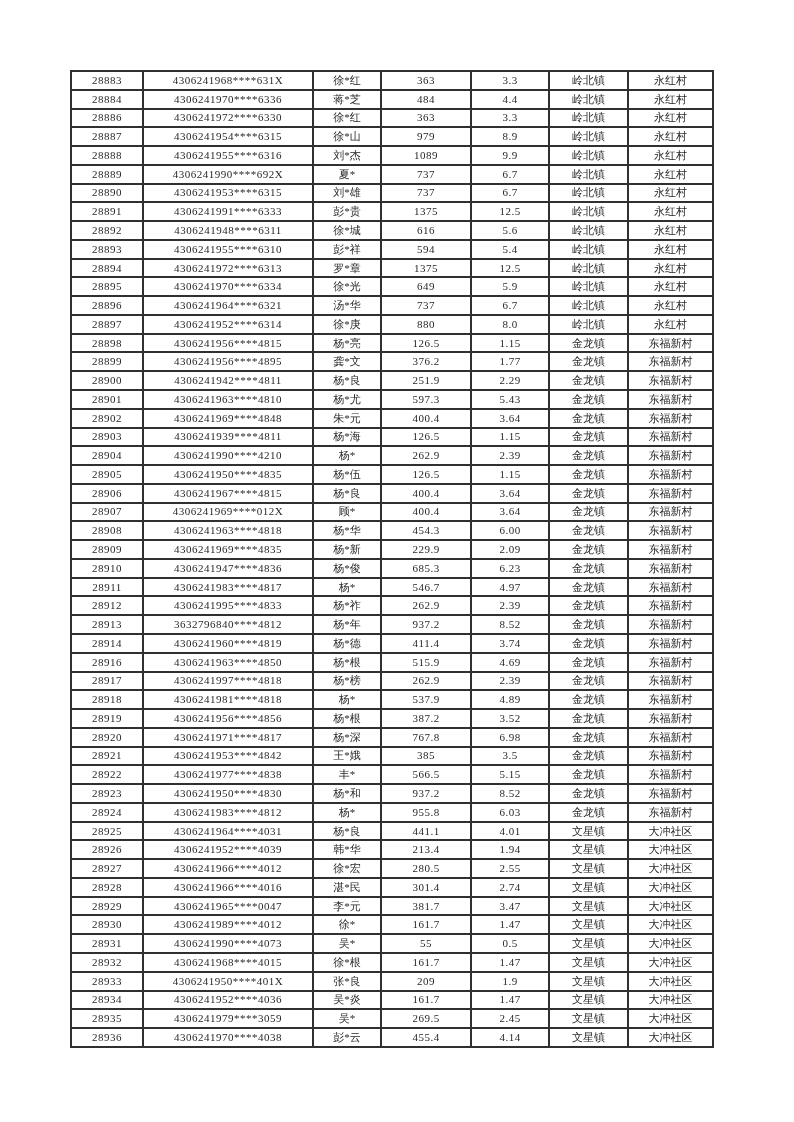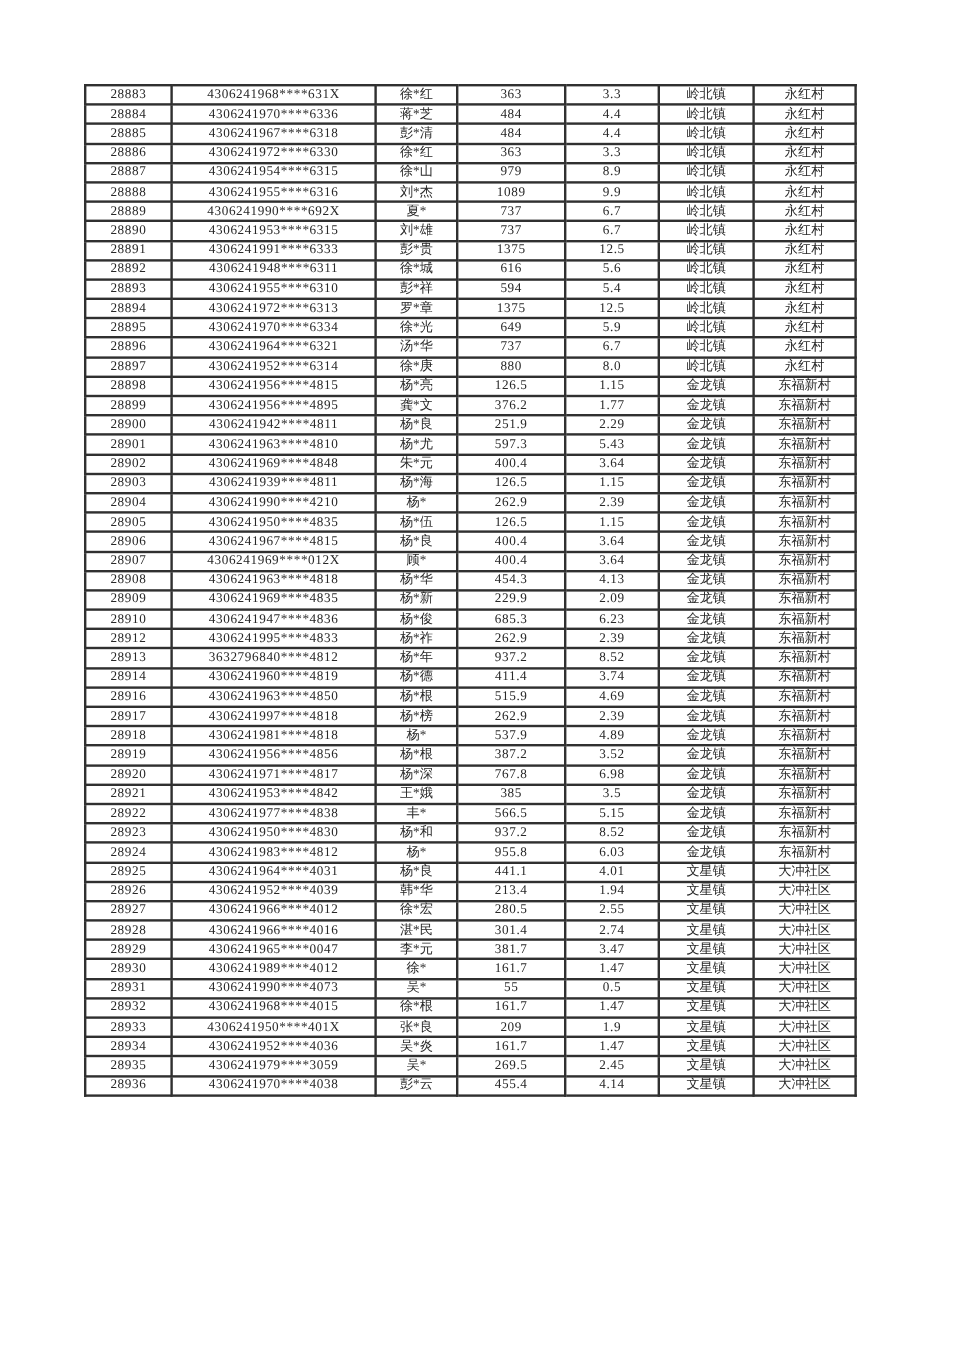"28883" table.grid { height: 844px -> 978px }
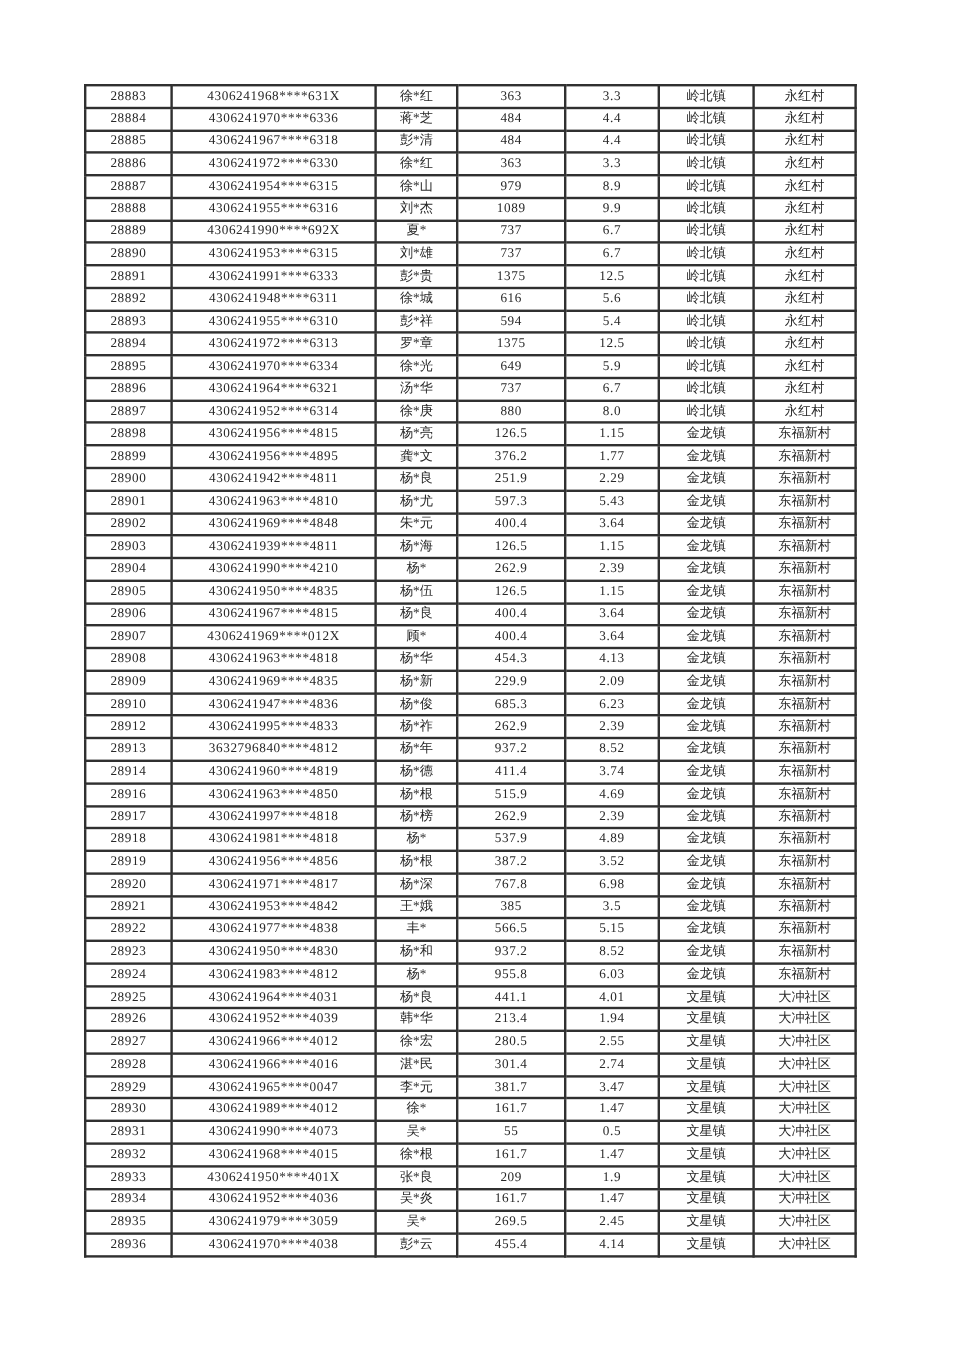"28885" tr { html: <tr> <td>28885</td> <td>4306241967****6318</td> <td>彭*清</td> <td>484</td> <td>4.4</td> <td>岭北镇</td> <td>永红村</td> </tr> -> none }
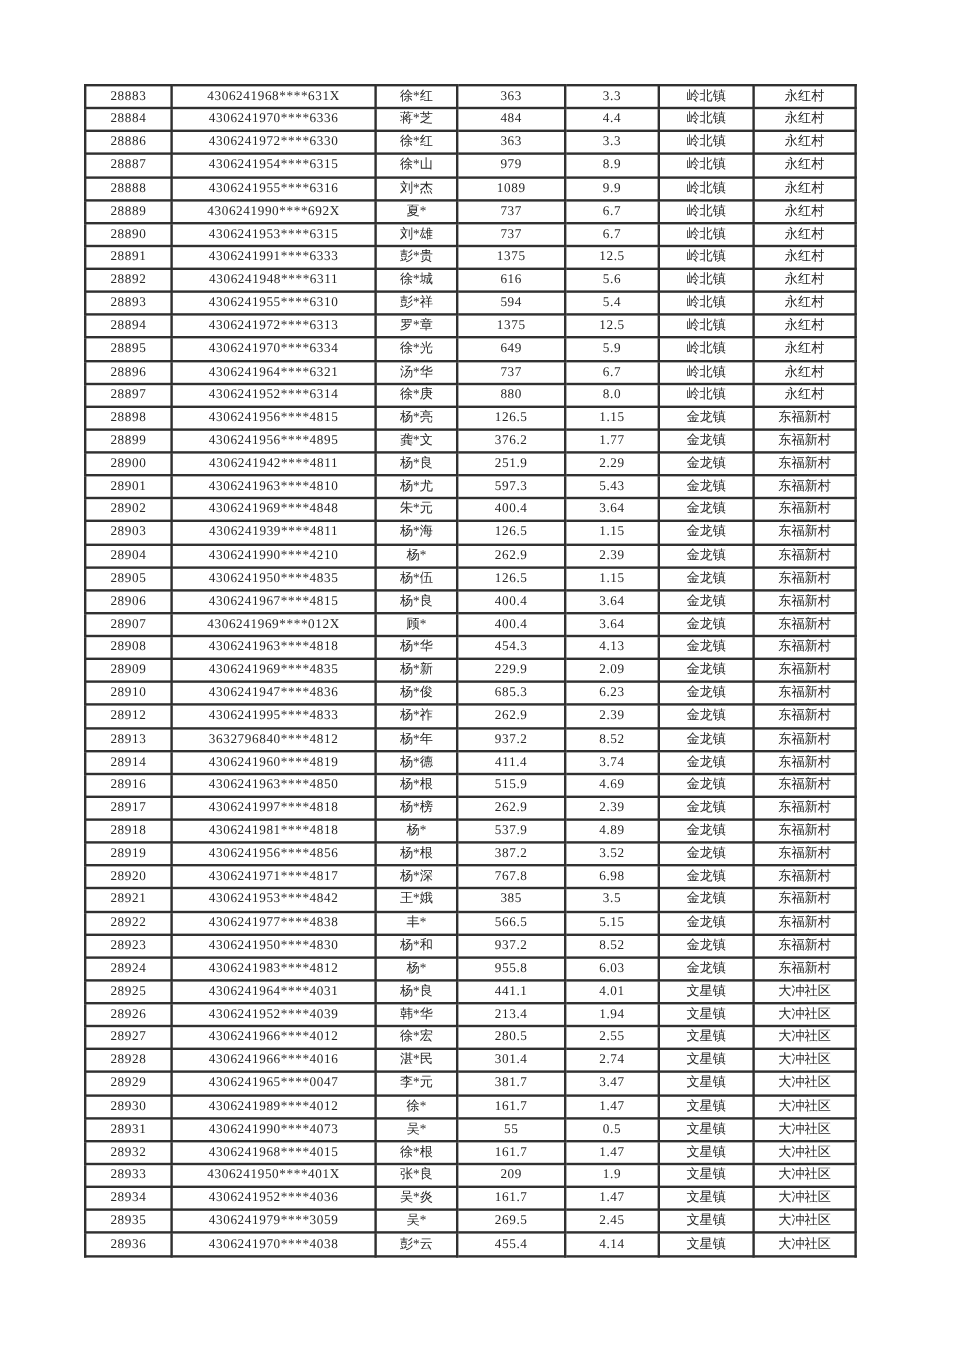"4.13" td { text: 4.13 -> 6.00 }
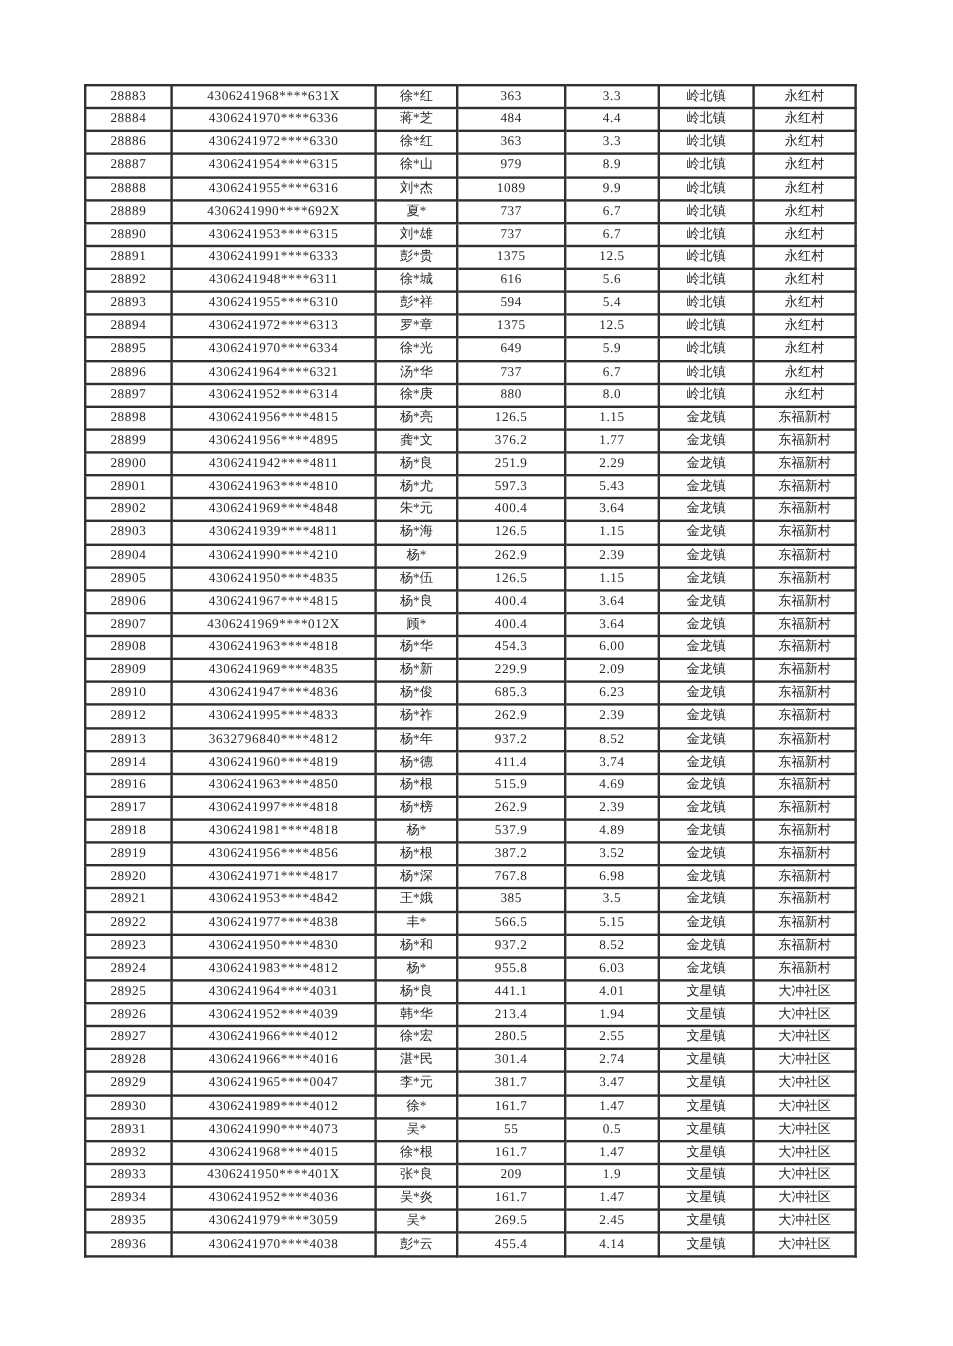"28911" tr { html: none -> <tr> <td>28911</td> <td>4306241983****4817</td> <td>杨*</td> <td>546.7</td> <td>4.97</td> <td>金龙镇</td> <td>东福新村</td> </tr> }
